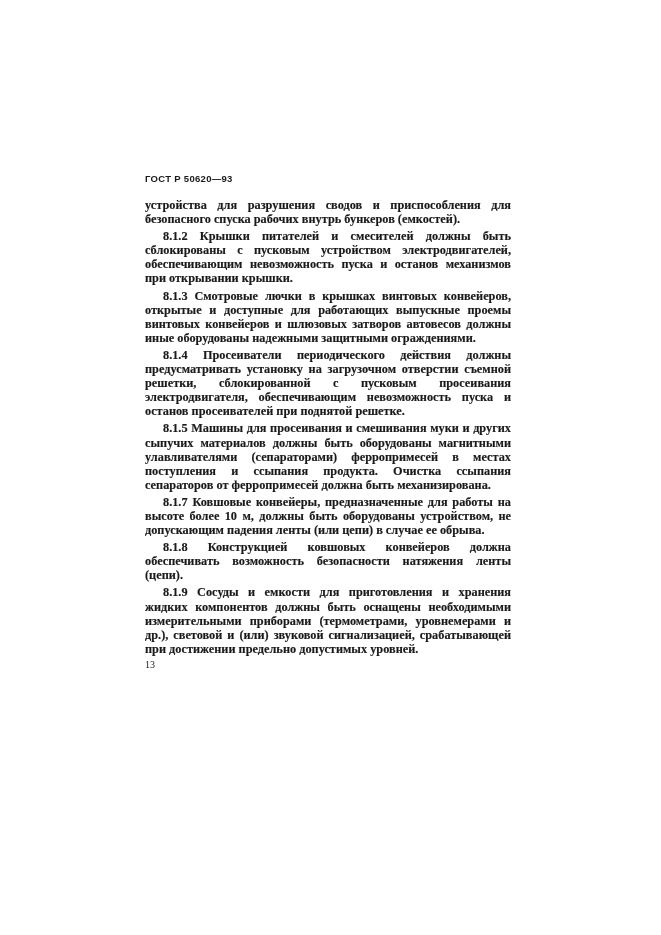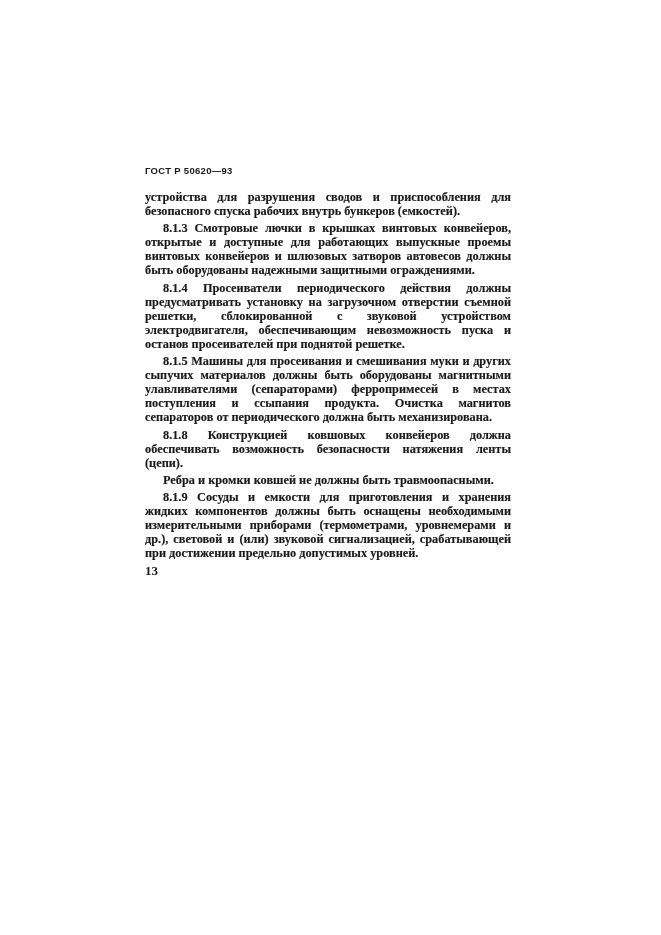"ГОСТ Р 50620—93" .page { top: 165px -> 173px }
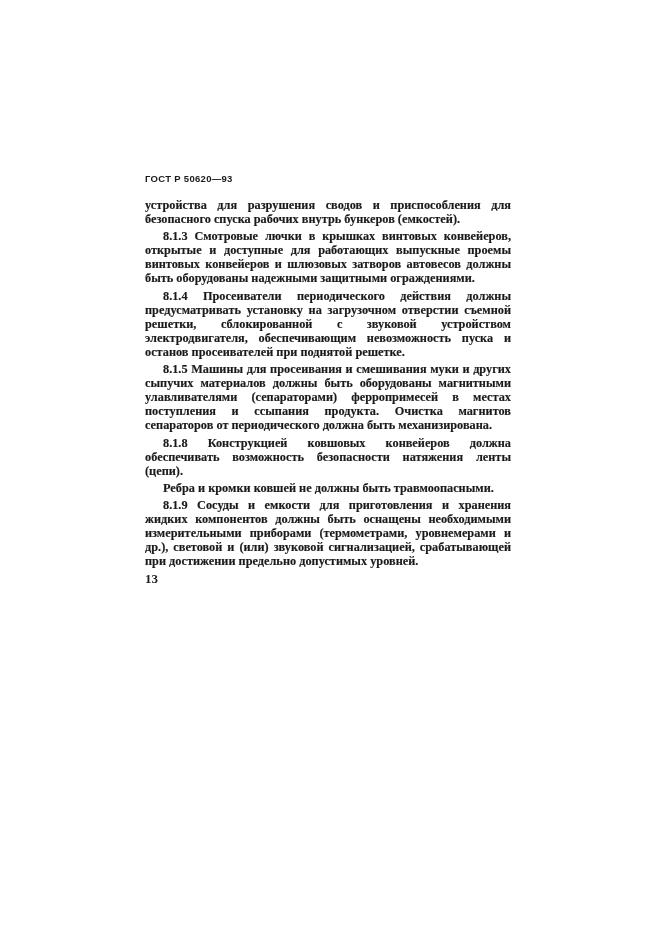"8.1.2 Крышки питателей и смесителей" p.para { html: none -> <p>8.1.2 Крышки питателей и смесителей должны быть сблокированы с пусковым устройством электродвигателей, обеспечивающим невозможность пуска и останов механизмов при открывании крышки.</p> }
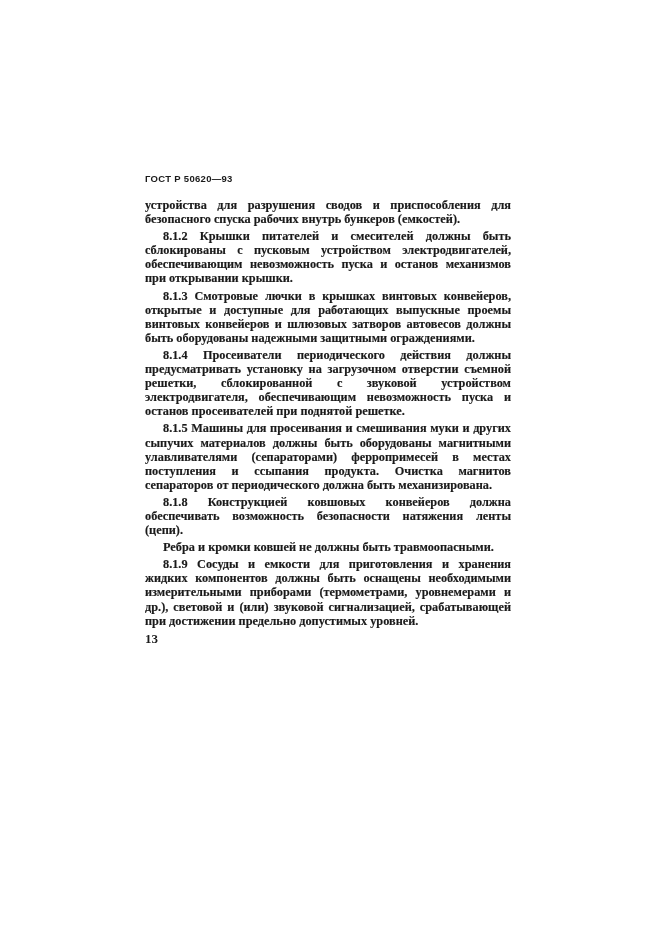"8.1.3 Смотровые лючки в крышках" p.para { text: быть -> иные }
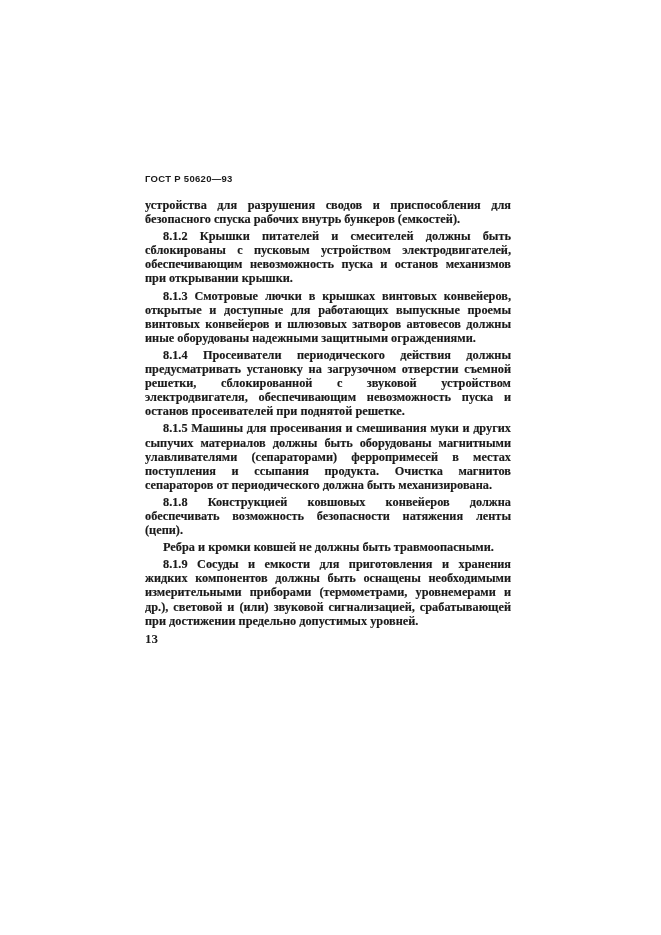"8.1.4 Просеиватели периодического" p.para { text: звуковой устройством -> пусковым просеивания }
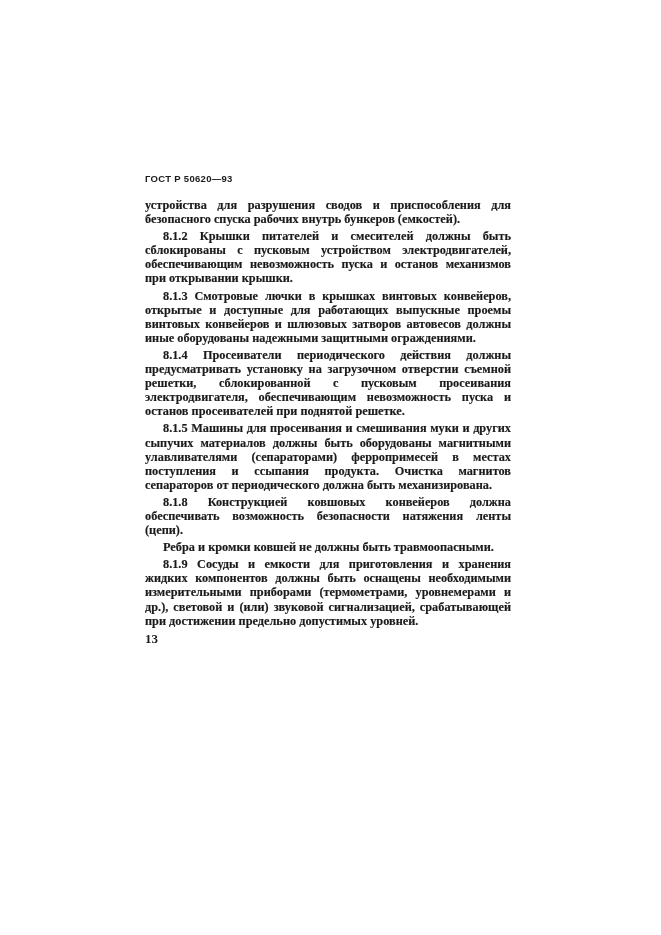"8.1.5 Машины для просеивания и" p.para { text: магнитов сепараторов от периодического -> ссыпания сепараторов от ферропримесей }
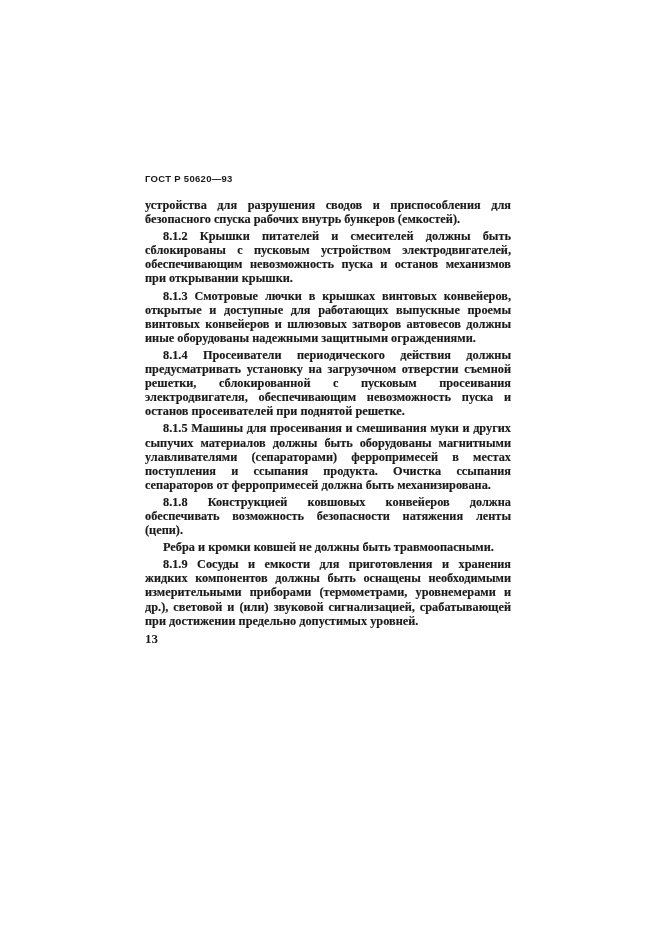"8.1.7 Ковшовые конвейеры," p.para { html: none -> <p>8.1.7 Ковшовые конвейеры, предназначенные для работы на высоте более 10 м, должны быть оборудованы устройством, не допускающим падения ленты (или цепи) в случае ее обрыва.</p> }
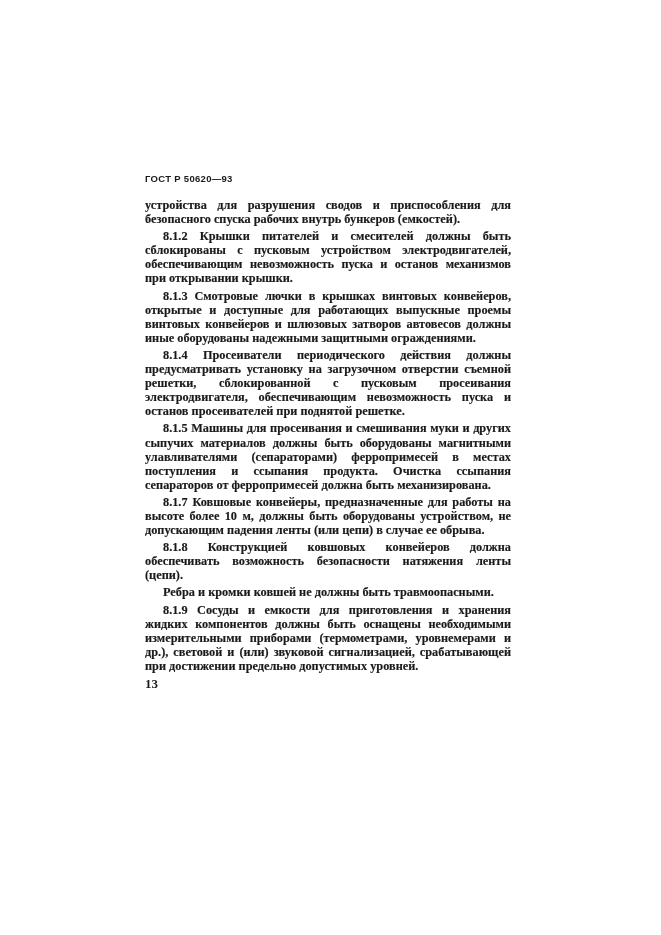"Ребра и кромки ковшей не" p.para { html: <p>Ребра и кромки ковшей не должны быть травмоопасными.</p> -> none }
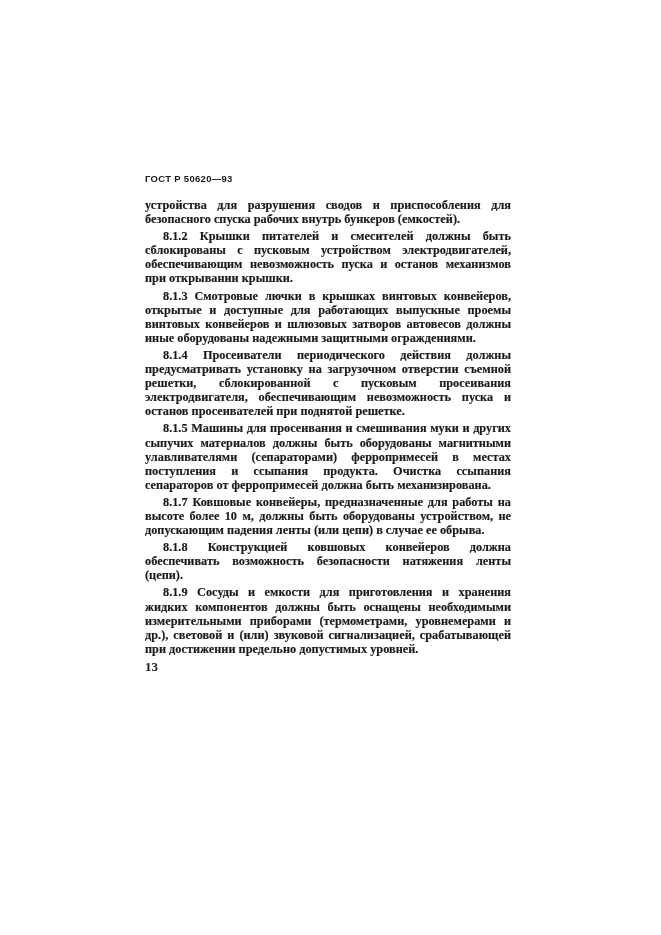"13" .page-number { font-size: 13px -> 10px; font-weight: bold -> none }
